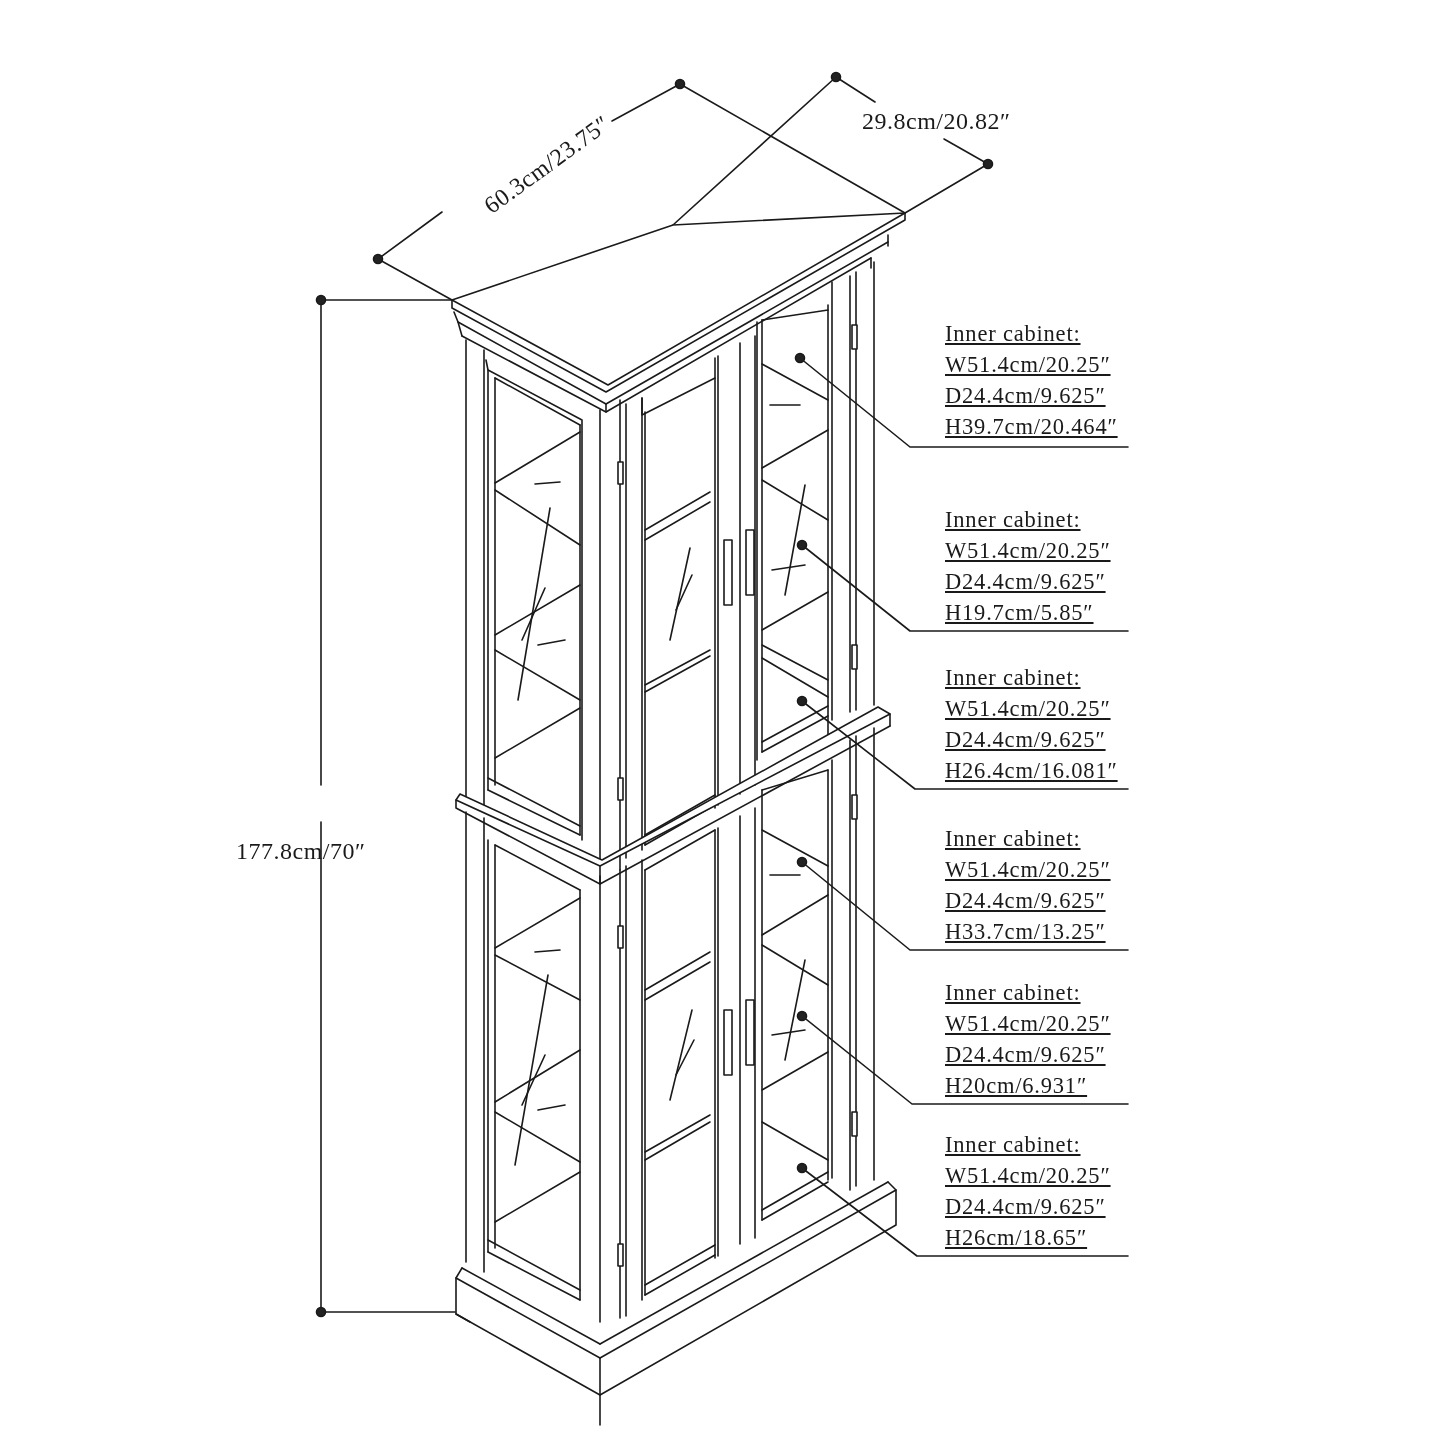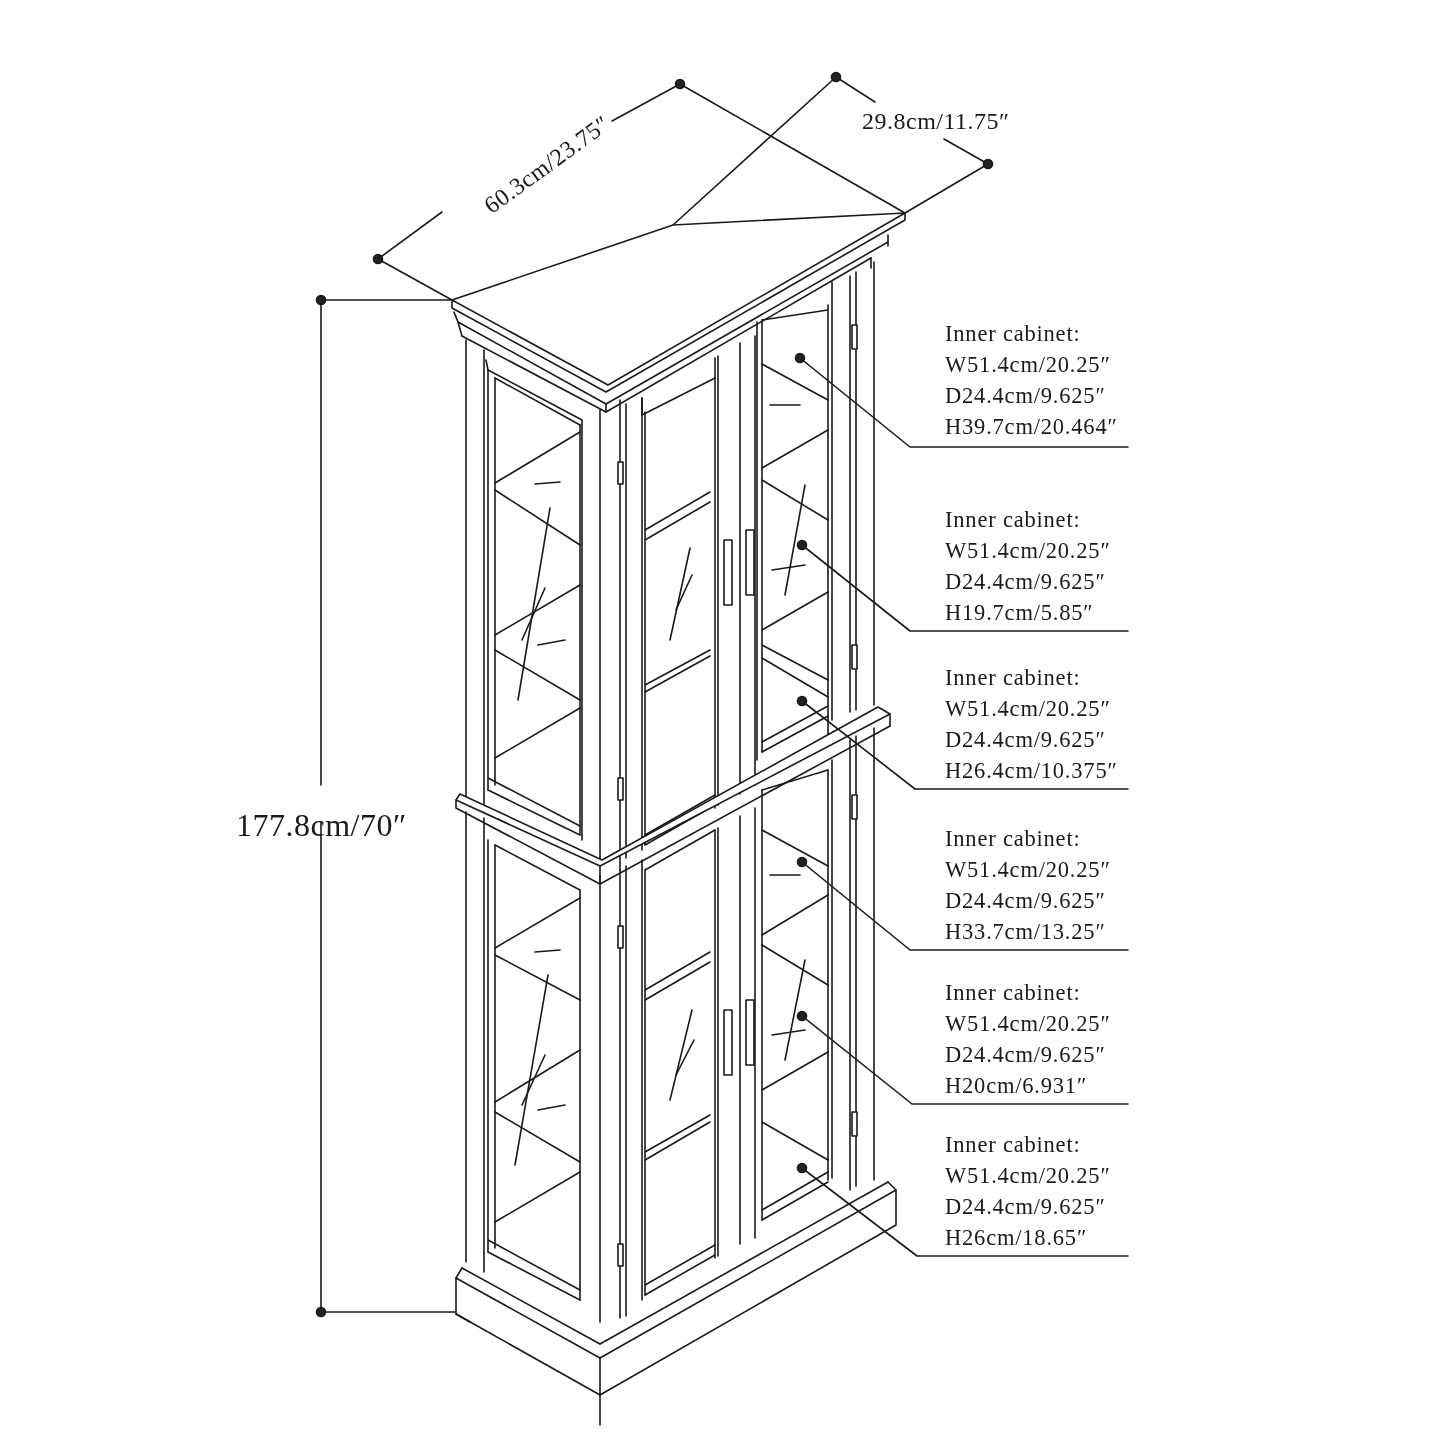"29.8cm/11.75″" div.lbl { text: 29.8cm/11.75 -> 29.8cm/20.82 }
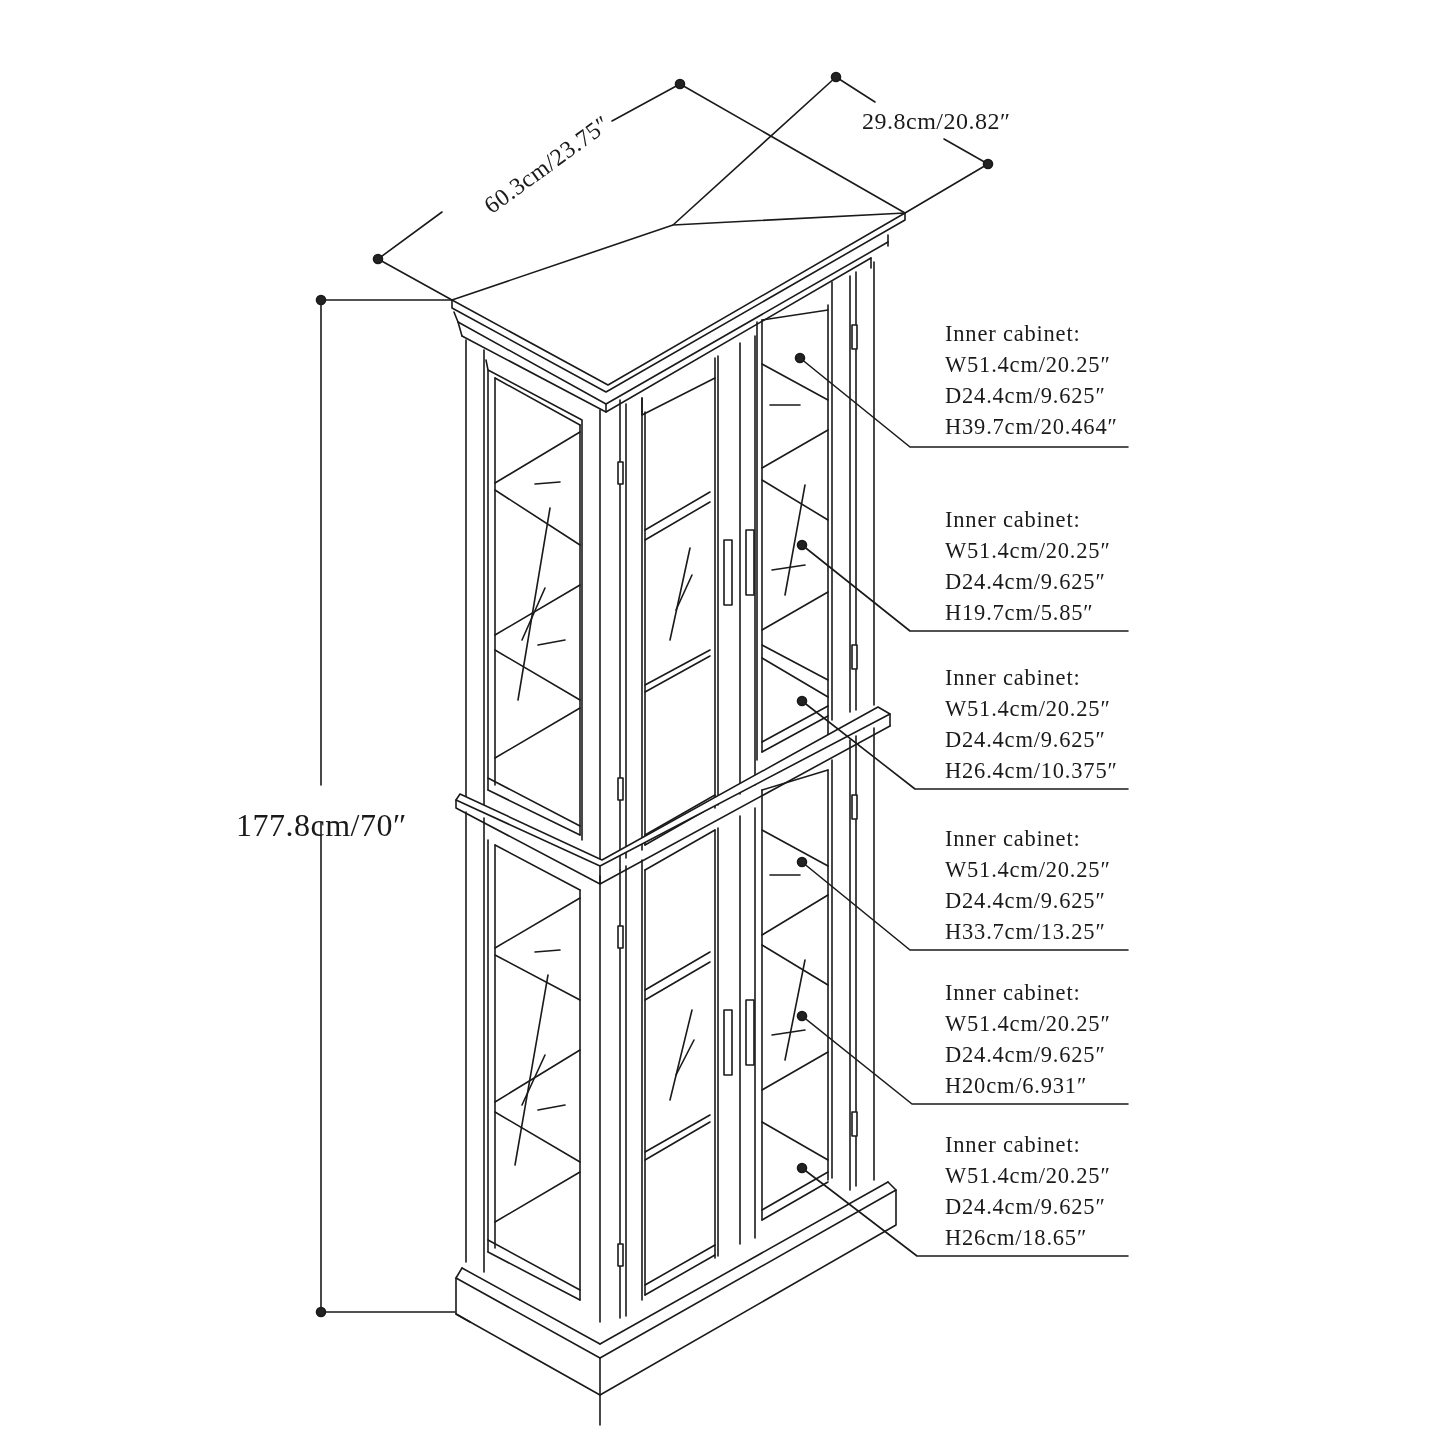"Inner cabinet:" .callout { text-decoration: none -> underline }
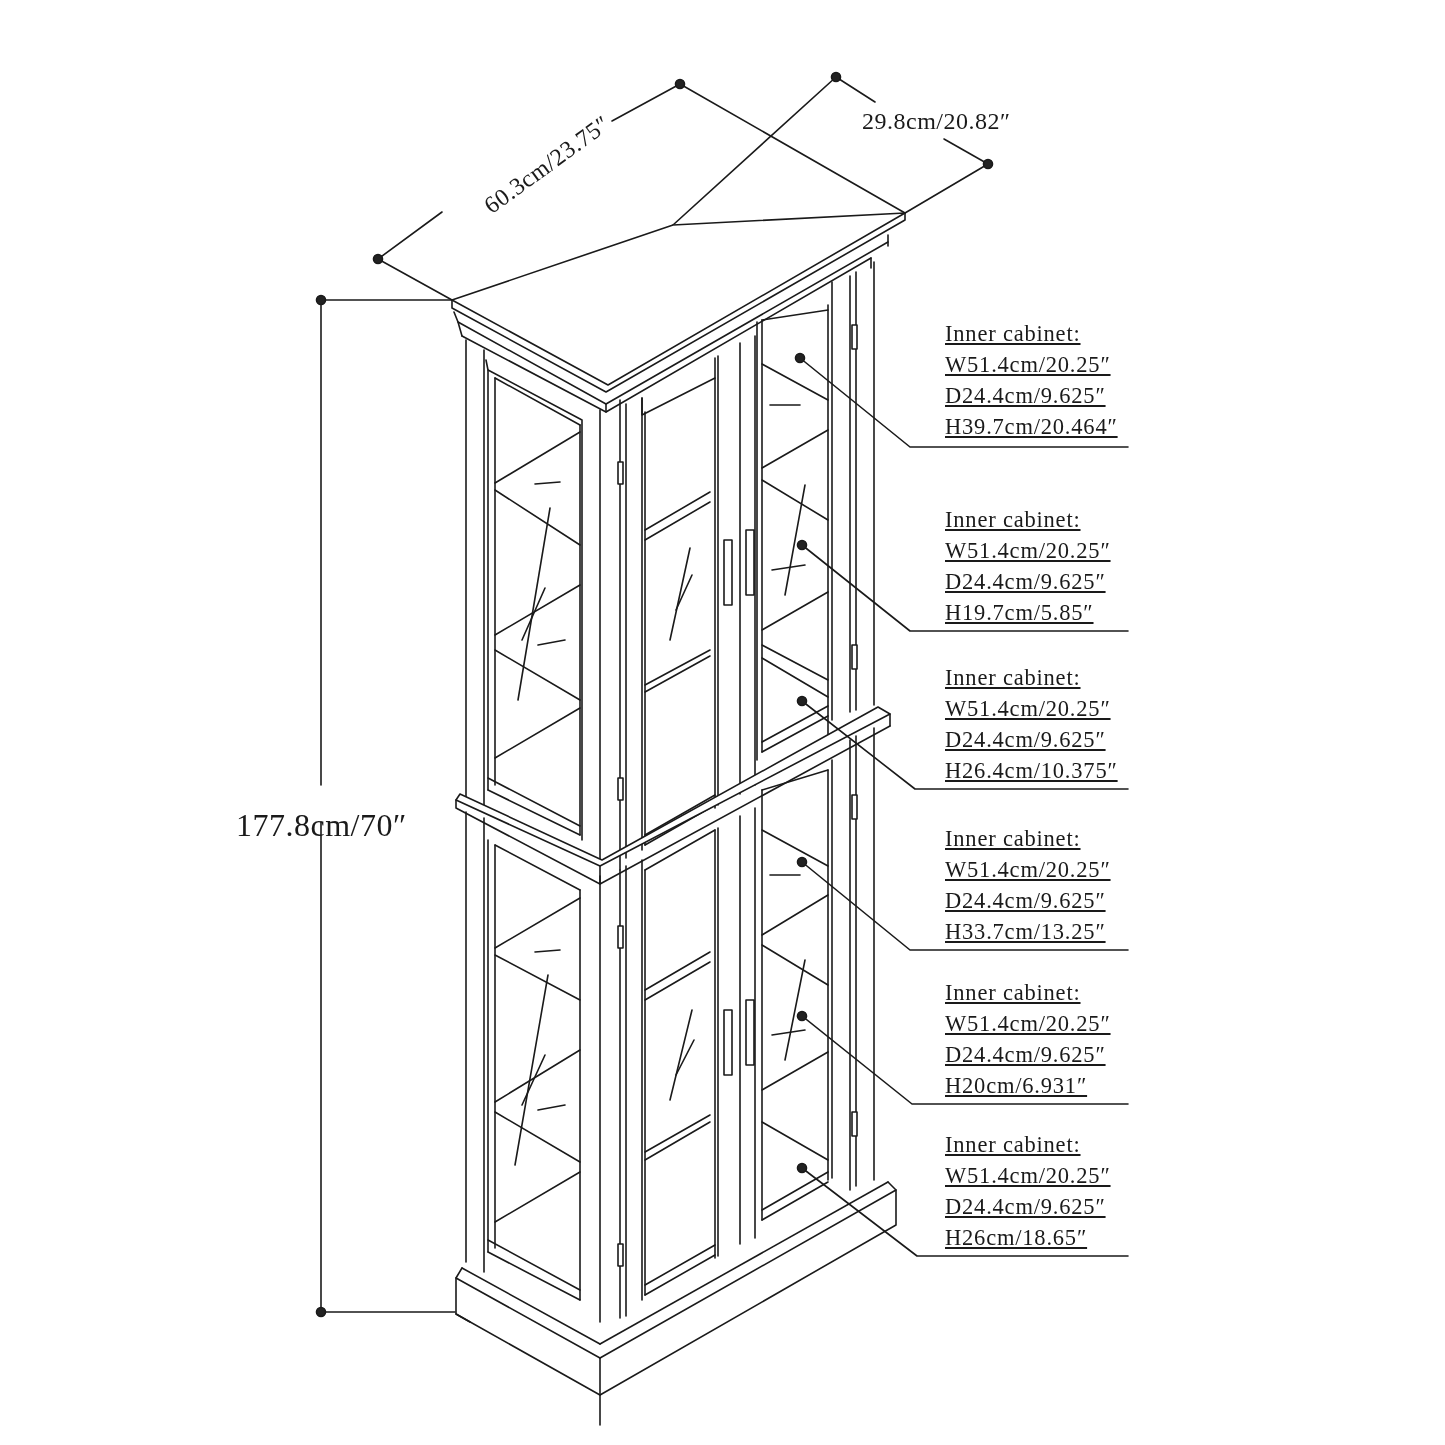"H26.4cm/10.375″" span.line { text: H26.4cm/10.375 -> H26.4cm/16.081 }
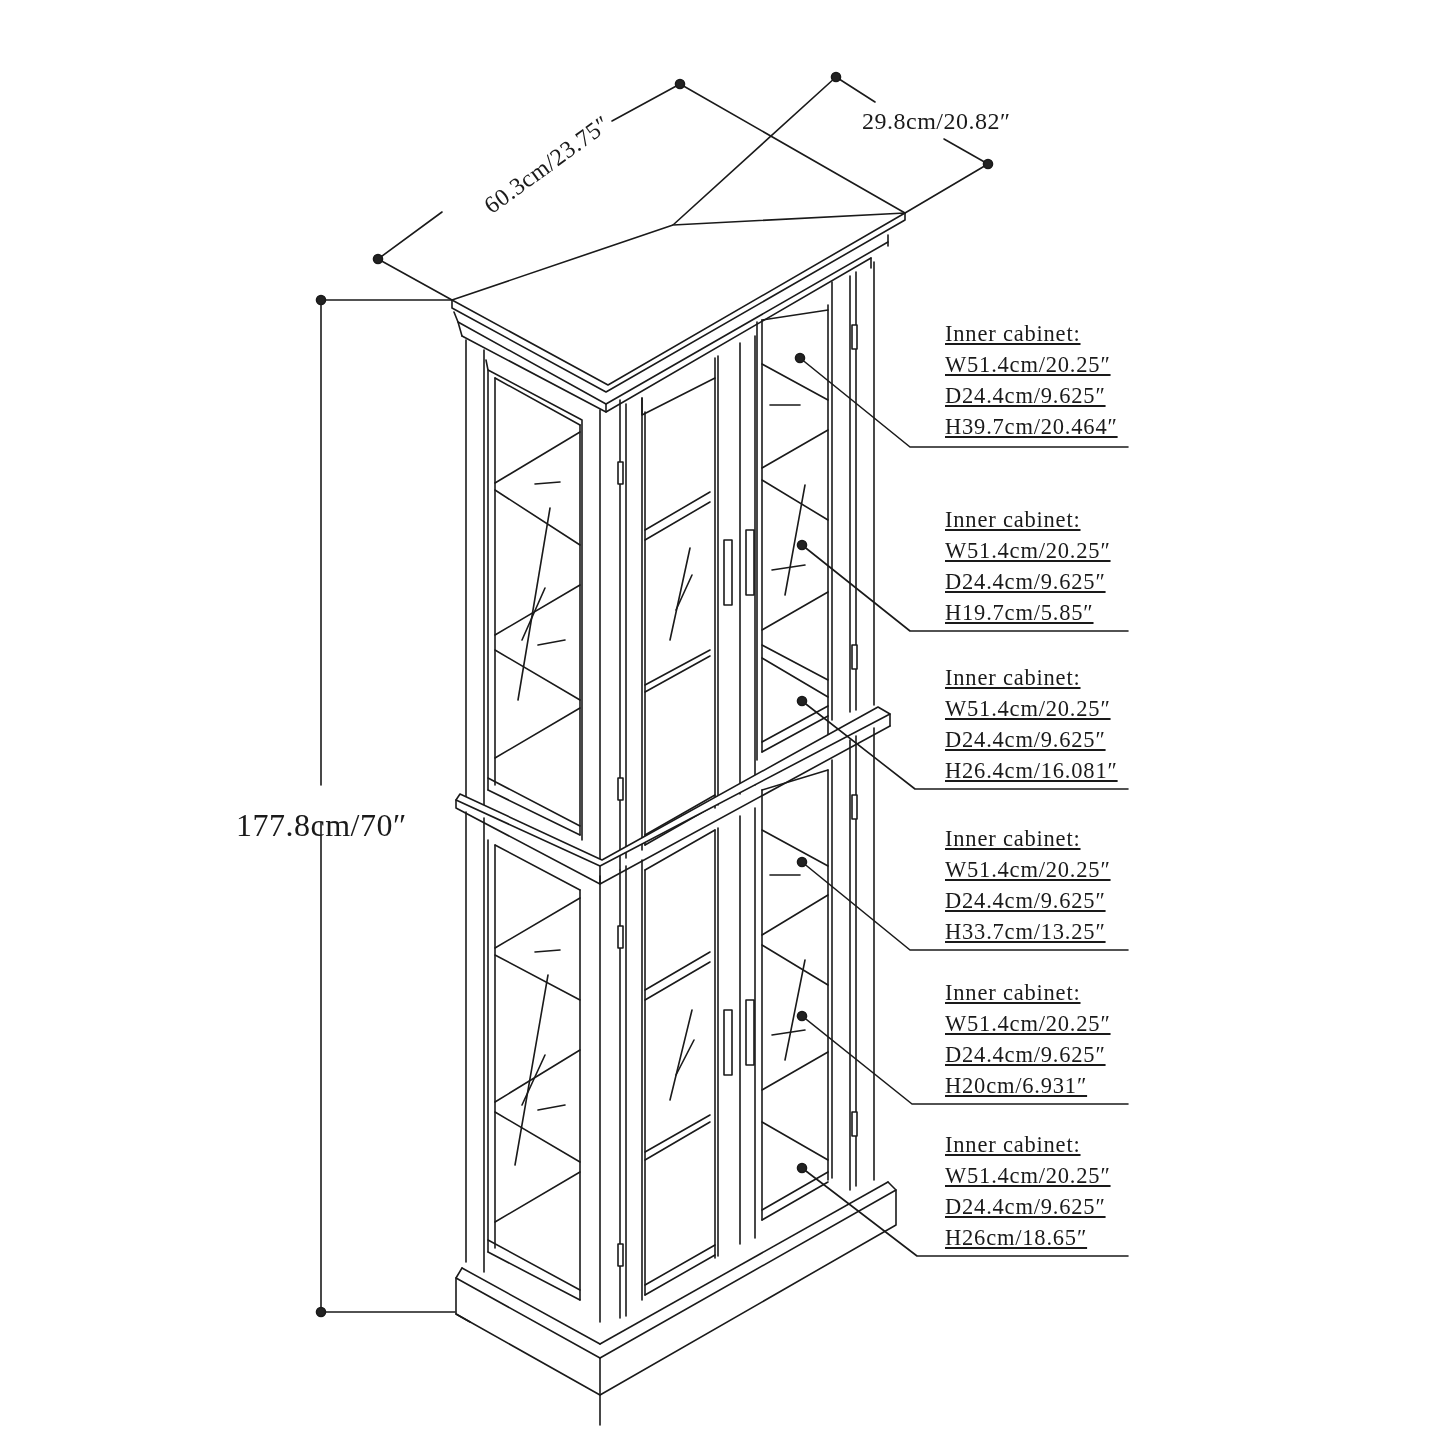"177.8cm/70″" .dim-h { font-size: 32px -> 24px; top: 810px -> 836px }
